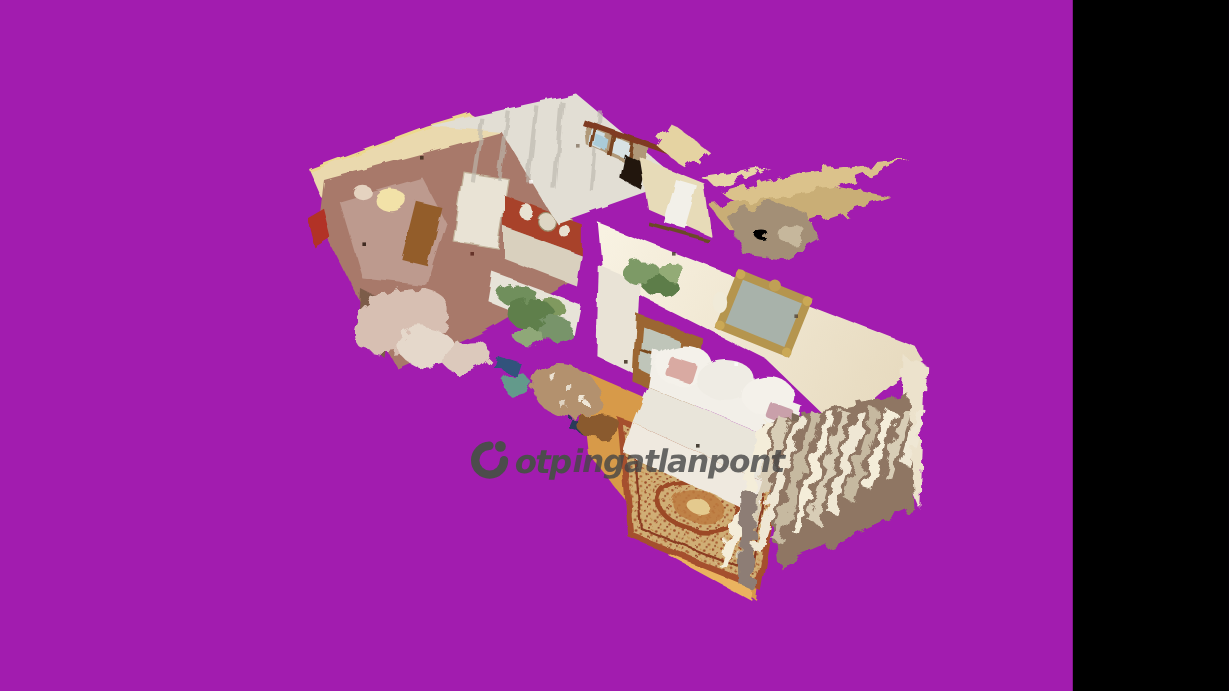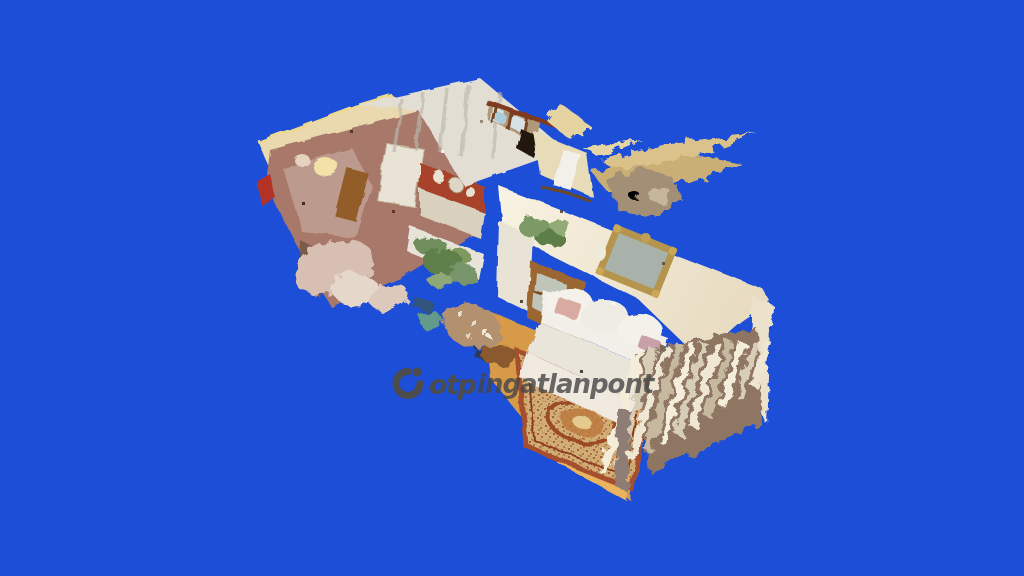"otp" .viewport { background: #1d4ed8 -> #a21caf; width: 1024px -> 894px }
